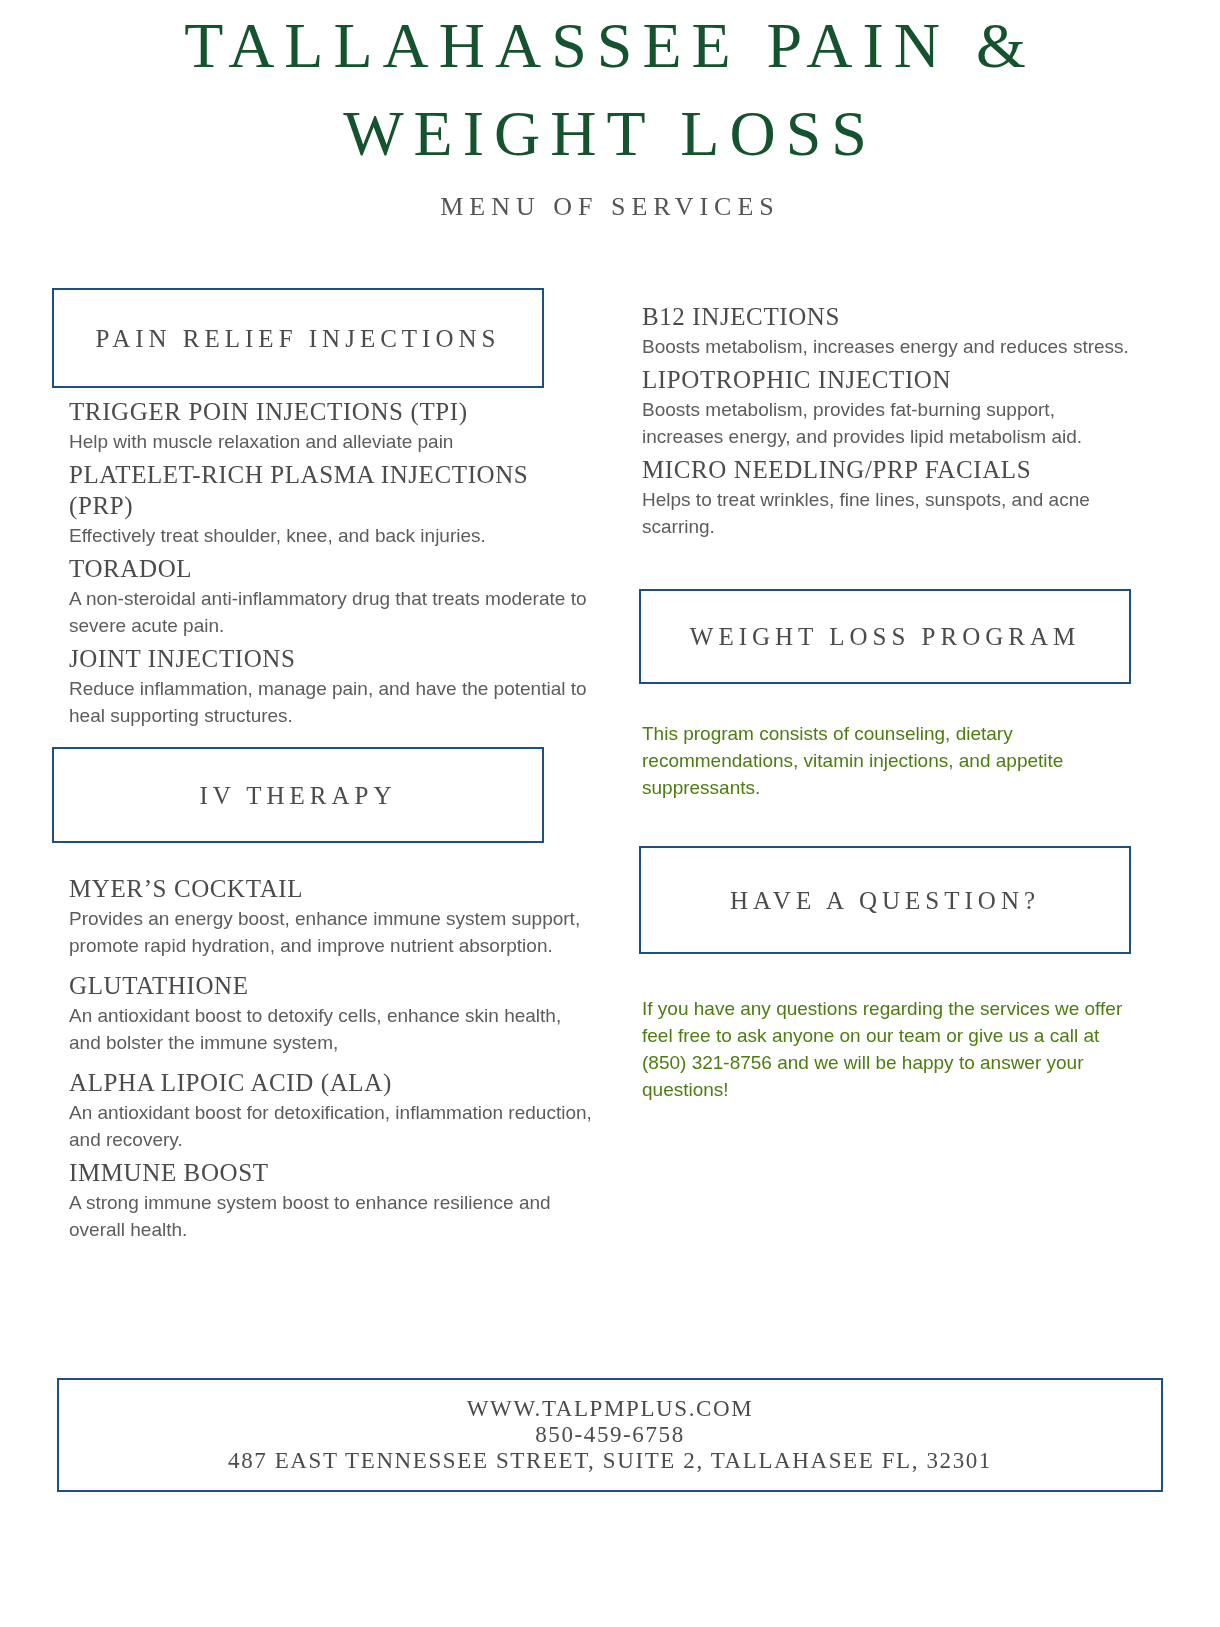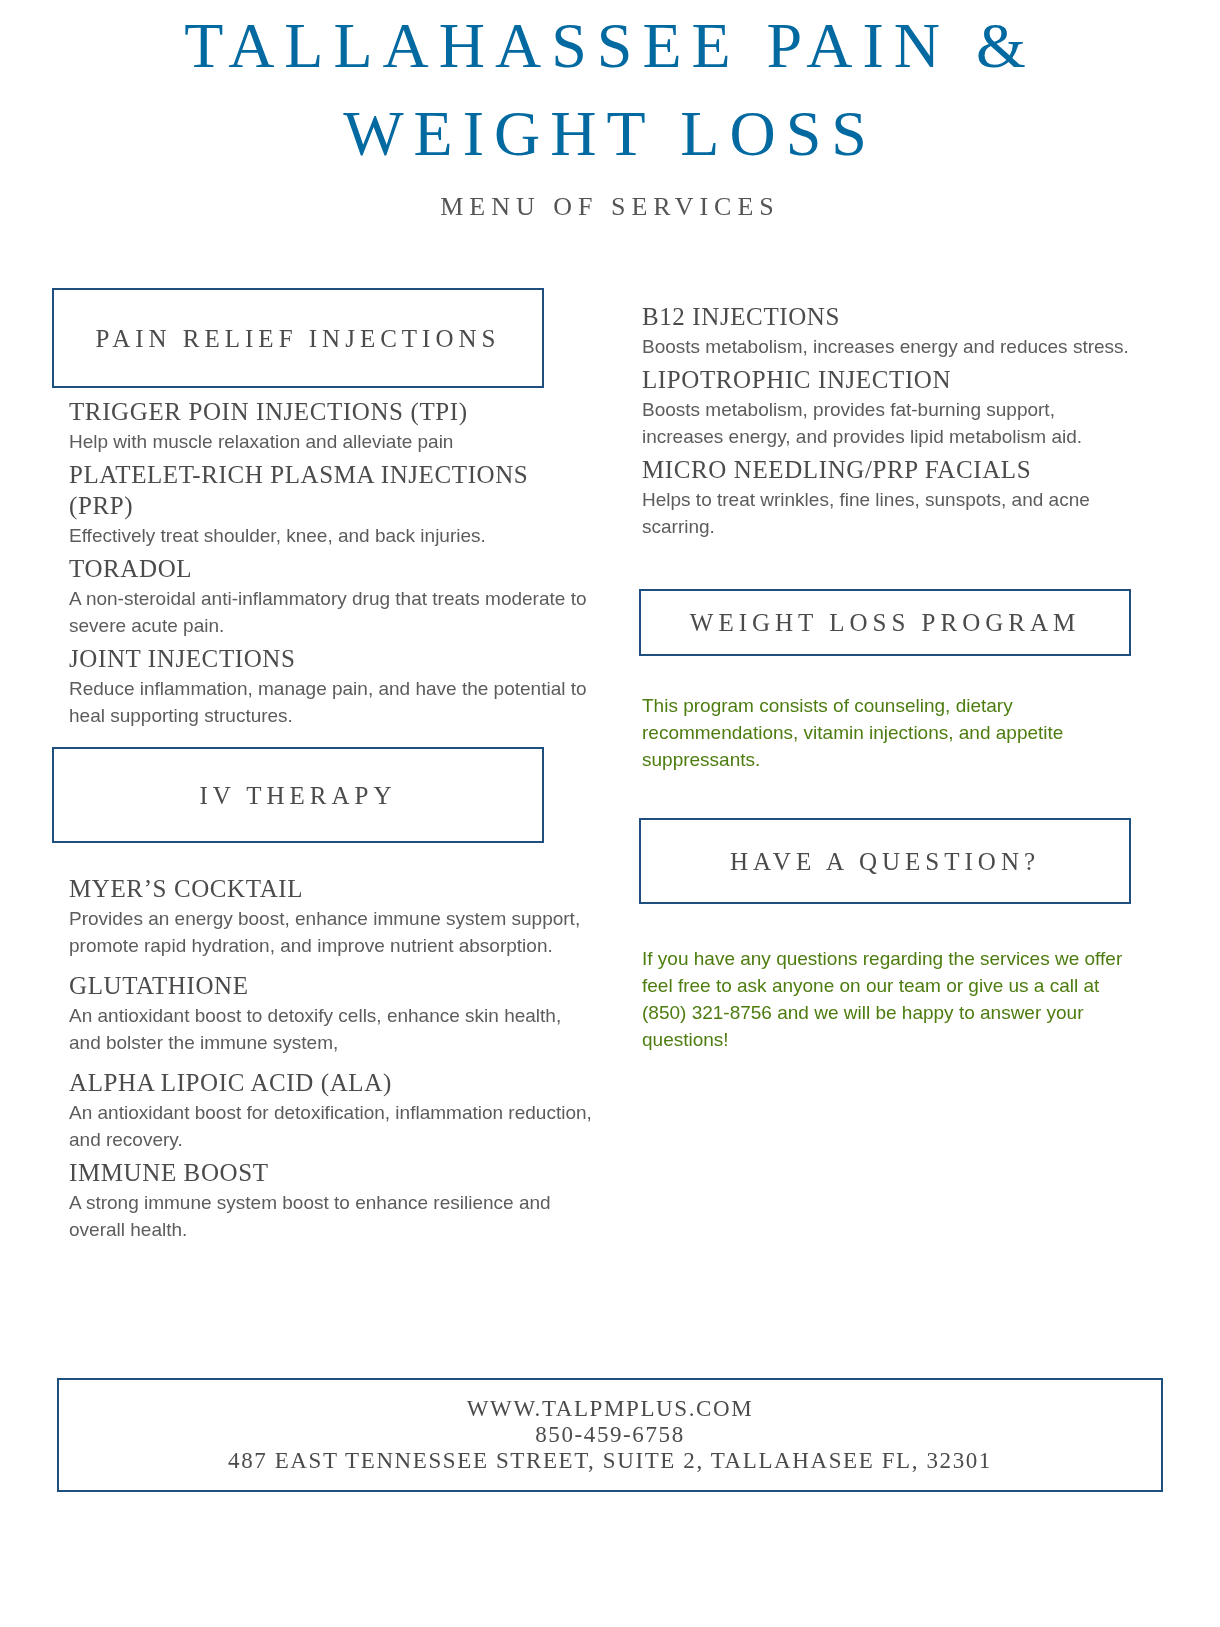"TALLAHASSEE PAIN &" .title { color: #0369a1 -> #14532d }
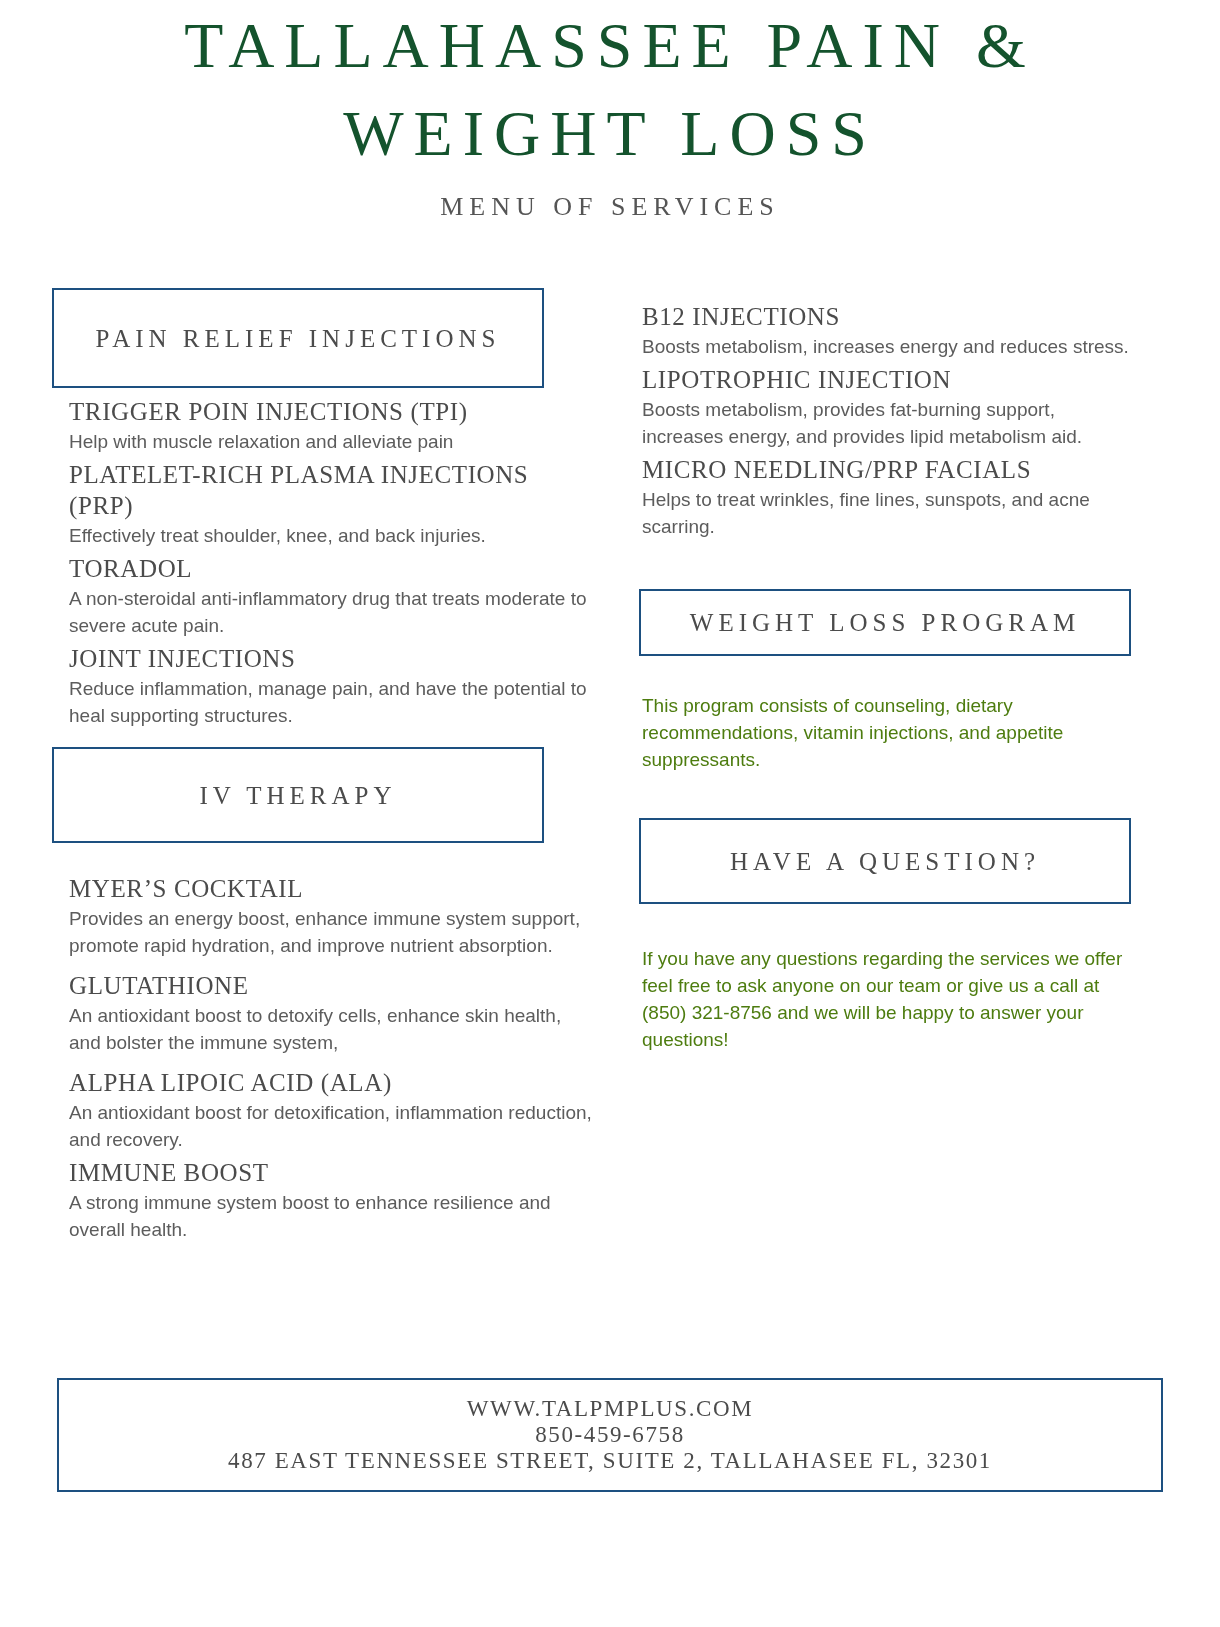"WEIGHT LOSS PROGRAM" .box-weight { height: 67px -> 95px }
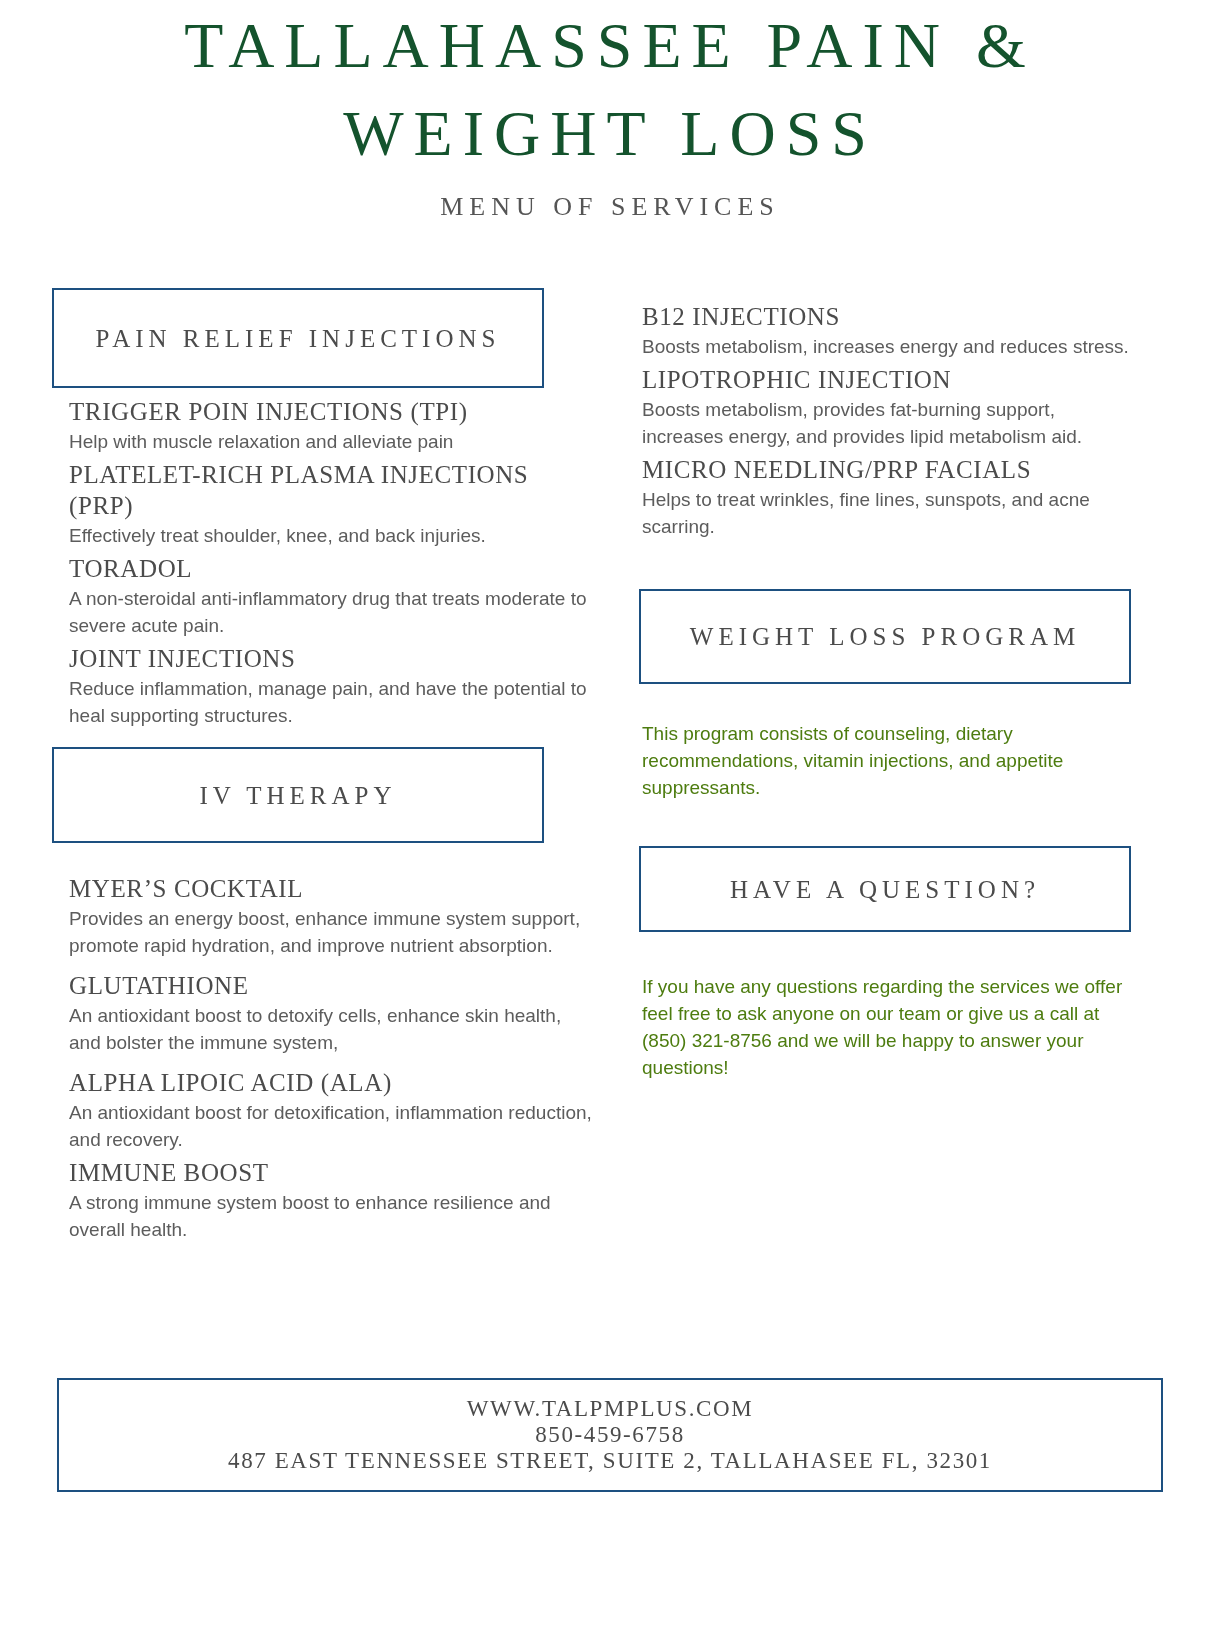"HAVE A QUESTION?" .box-question { height: 86px -> 108px }
